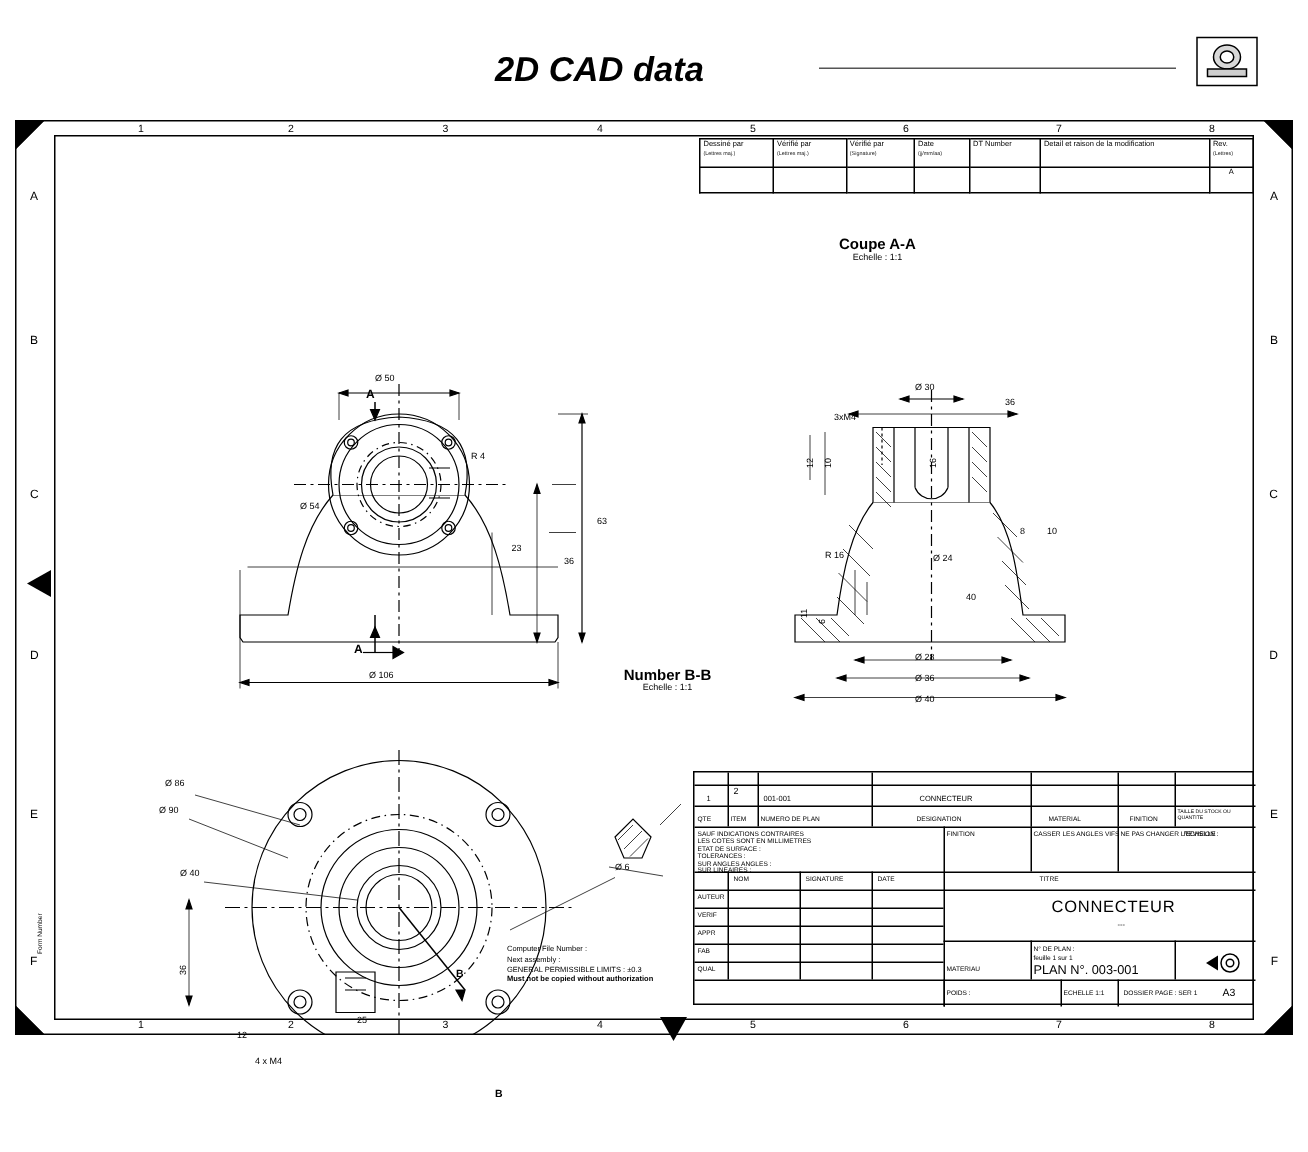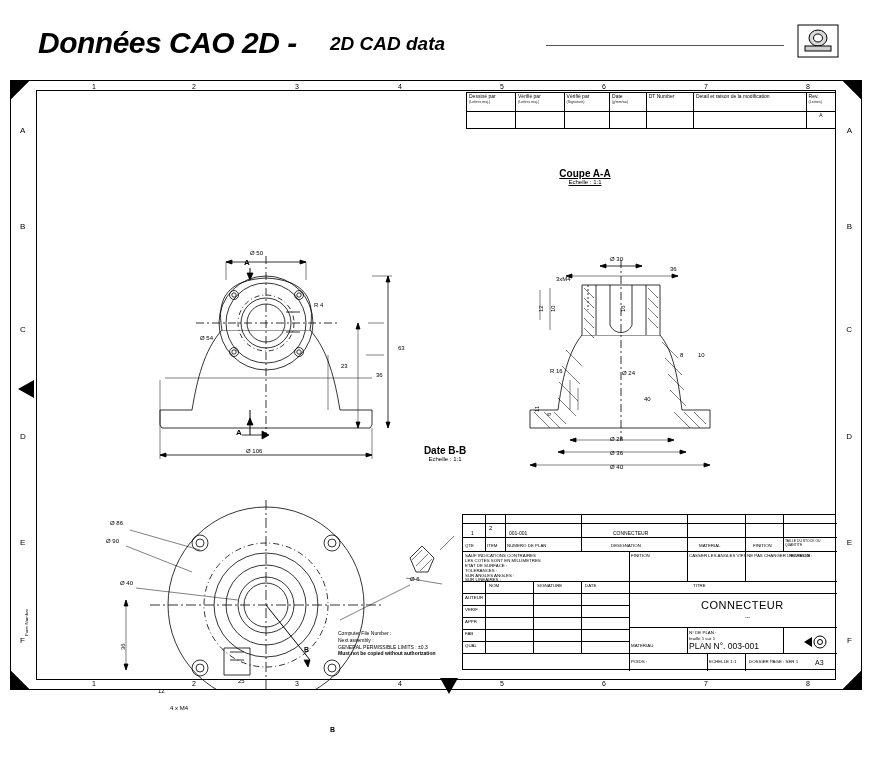"Données CAO 2D -" div.banner-title { html: <div>Données CAO 2D -</div> -> none }
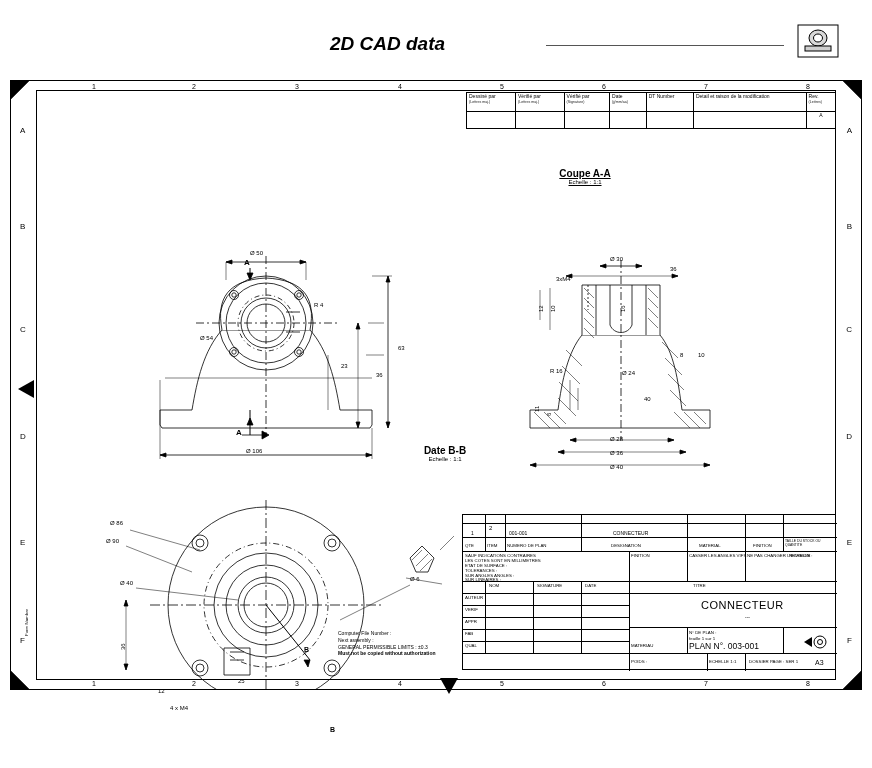"2D CAD data" .banner-sub { font-size: 19px -> 23px }
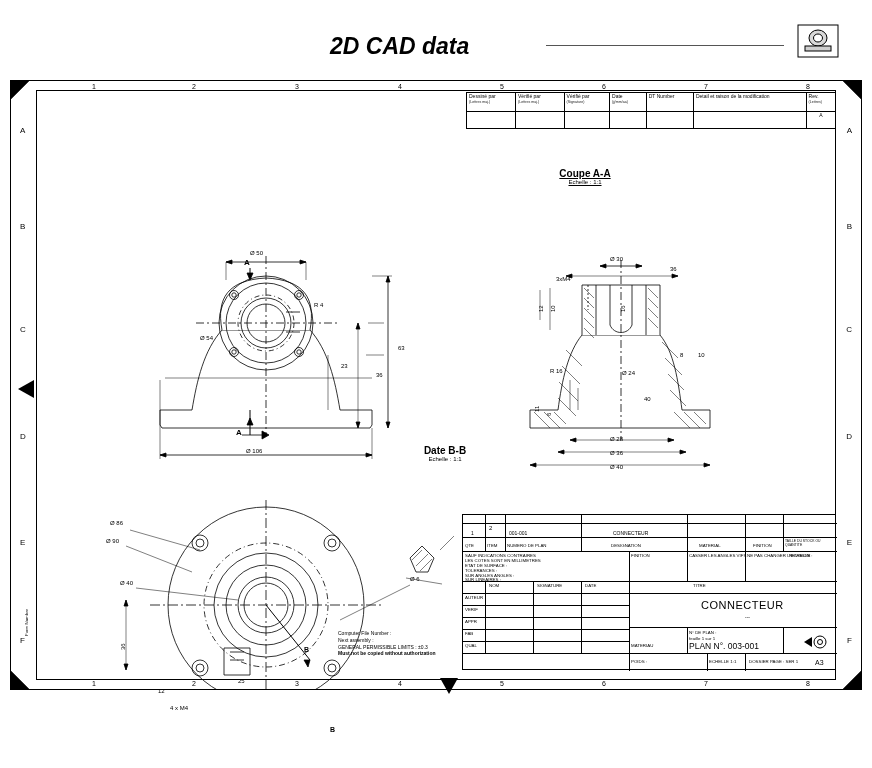"Coupe A-A" div.seclabel { text-decoration: underline -> none; top: 88px -> 78px }
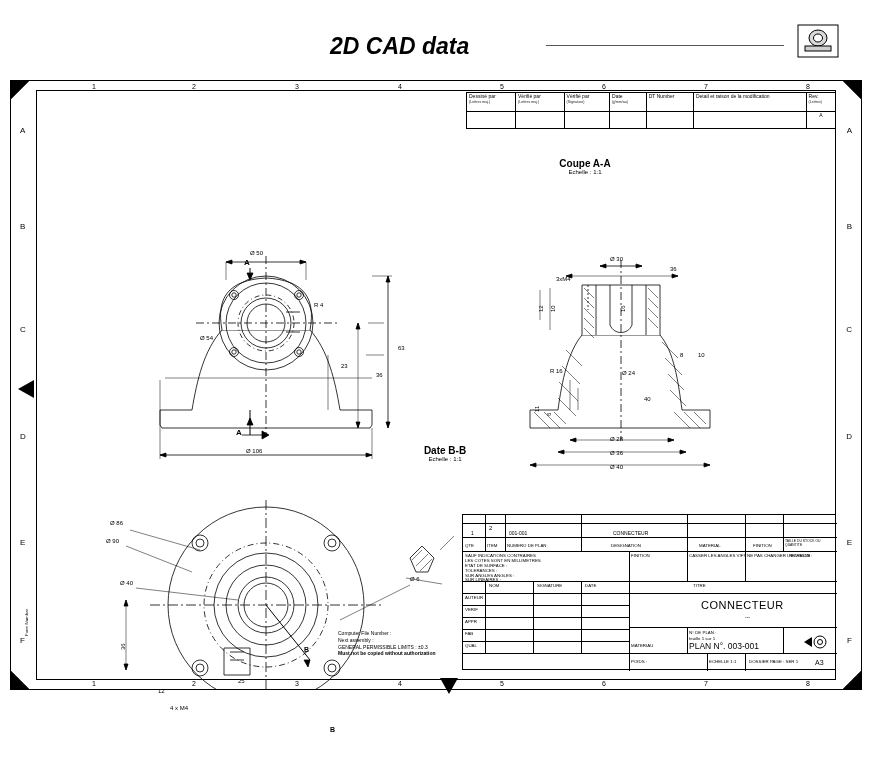"Date B-B" div.t1 { text: Date -> Number }
